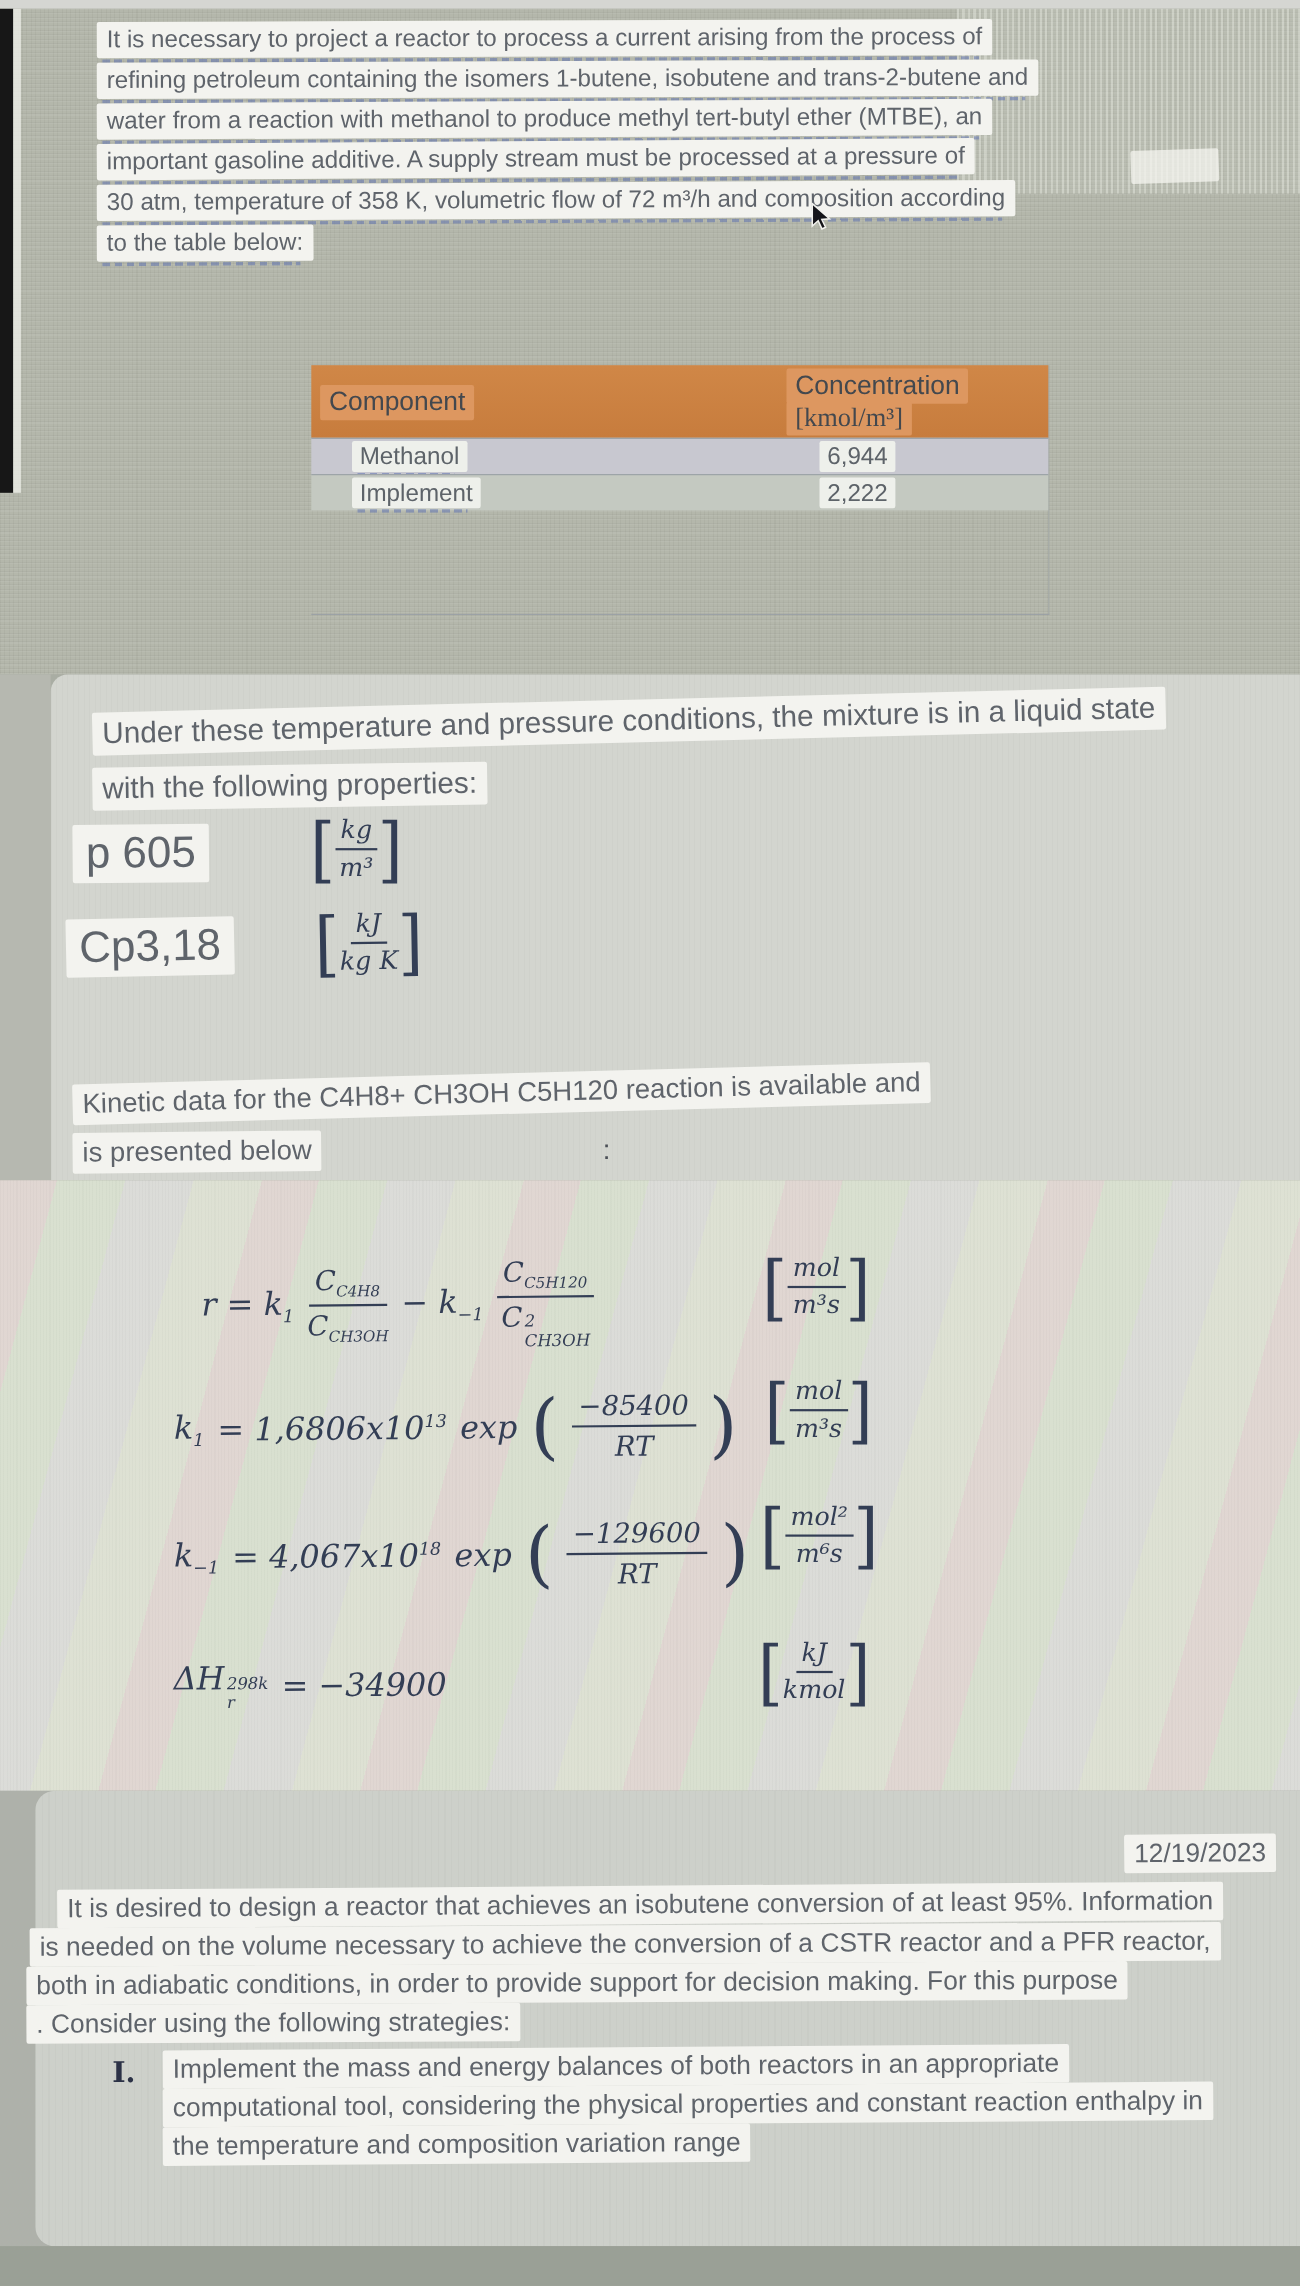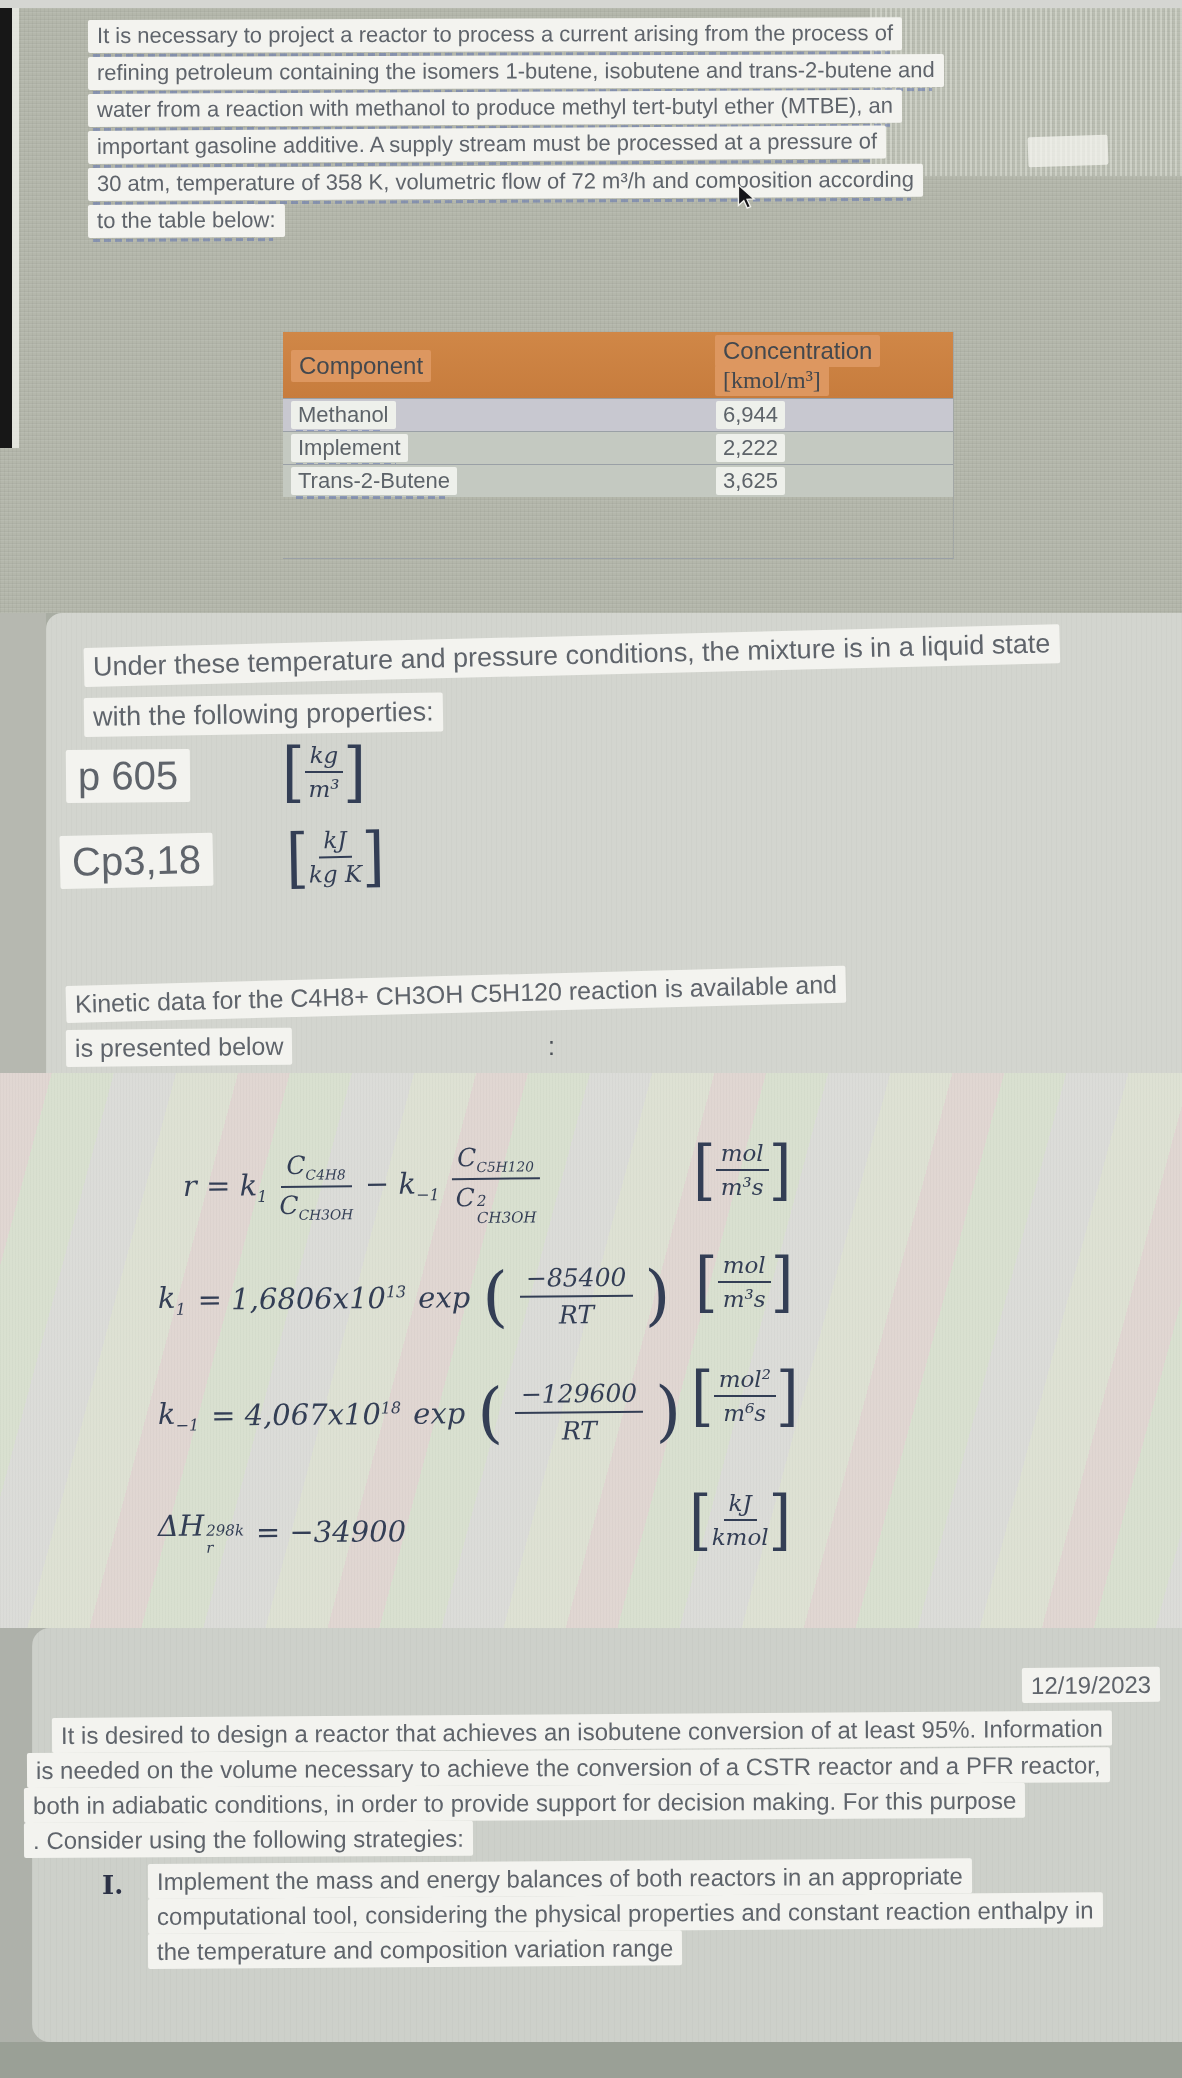"Methanol" .cell { margin-left: none -> 29px }
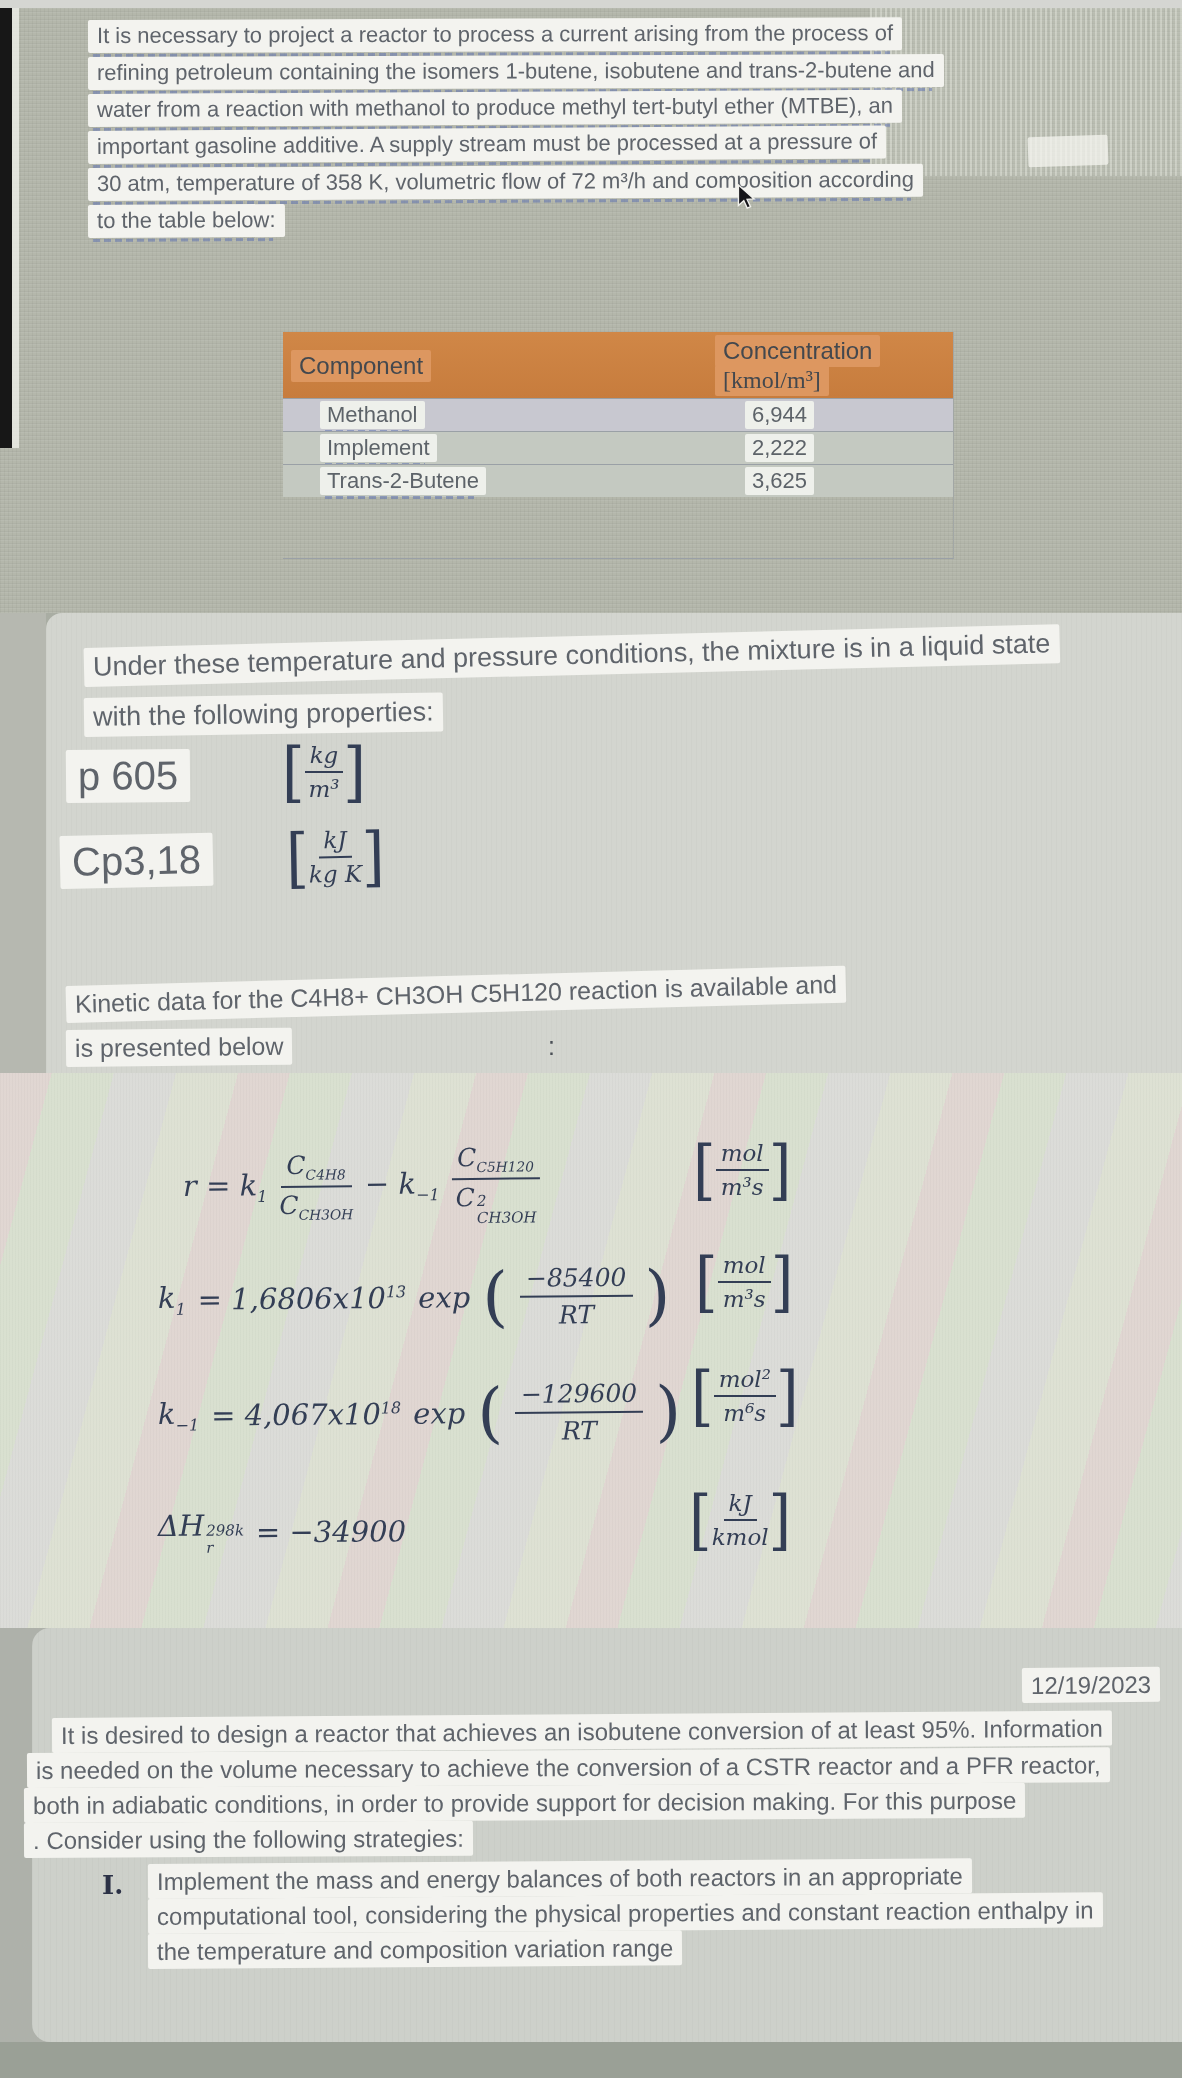"Trans-2-Butene" div.trow { html: <div> <span>Trans-2-Butene</span> <span>3,625</span> </div> -> none }
